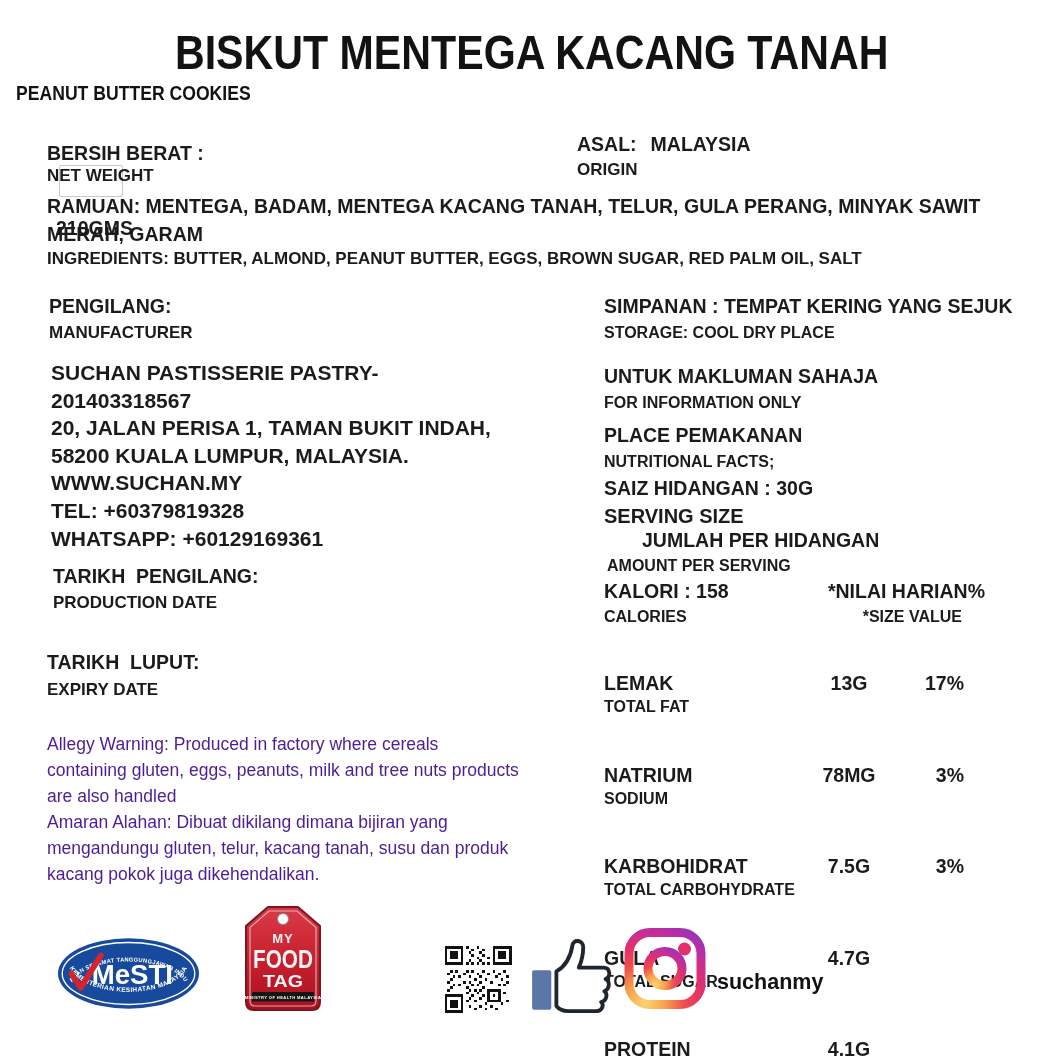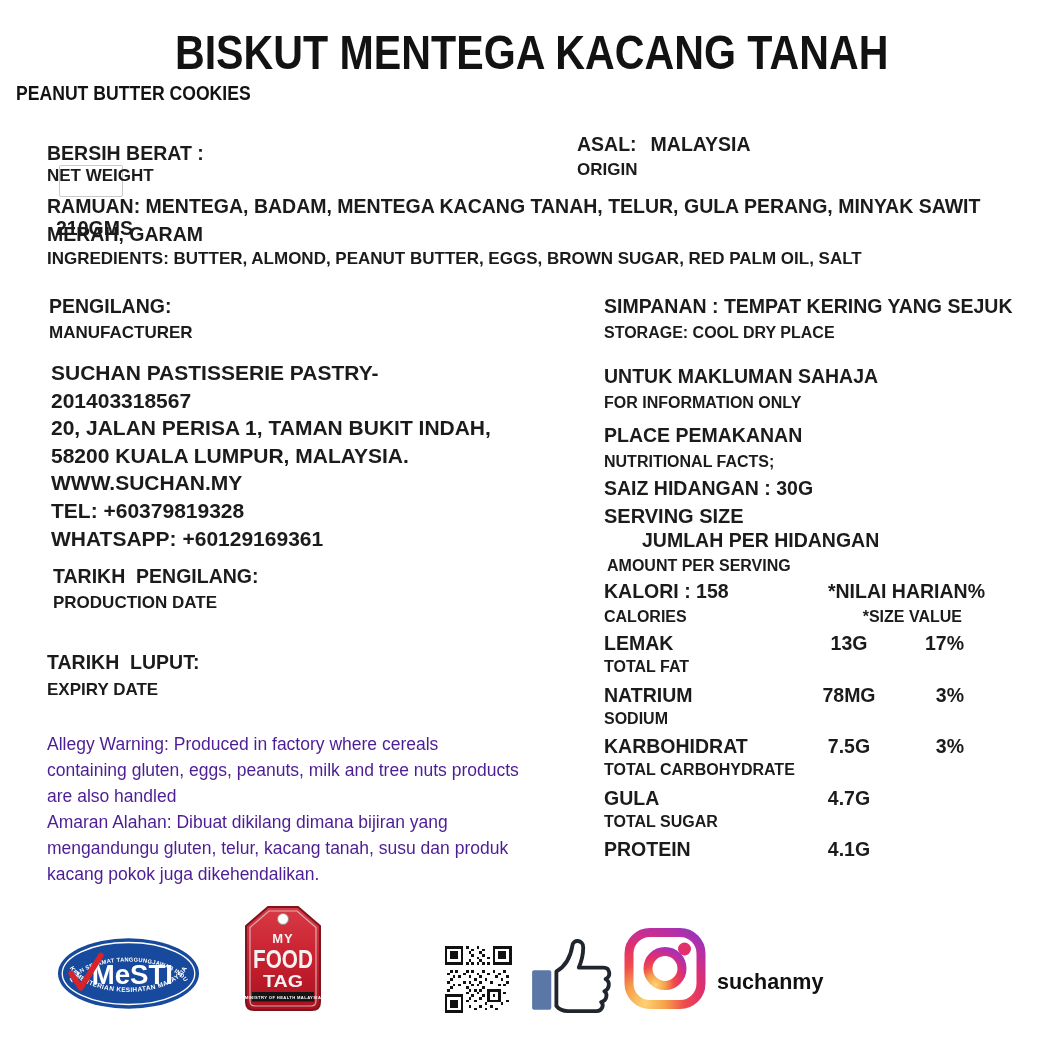"LEMAK" .nrow { margin-top: none -> 40px }
